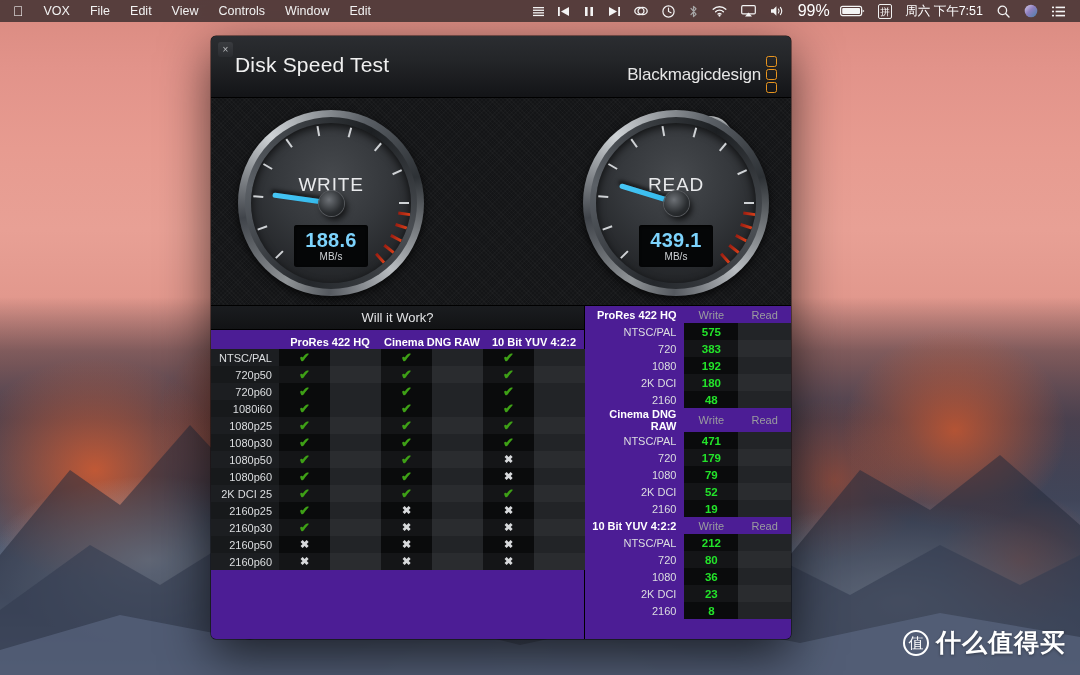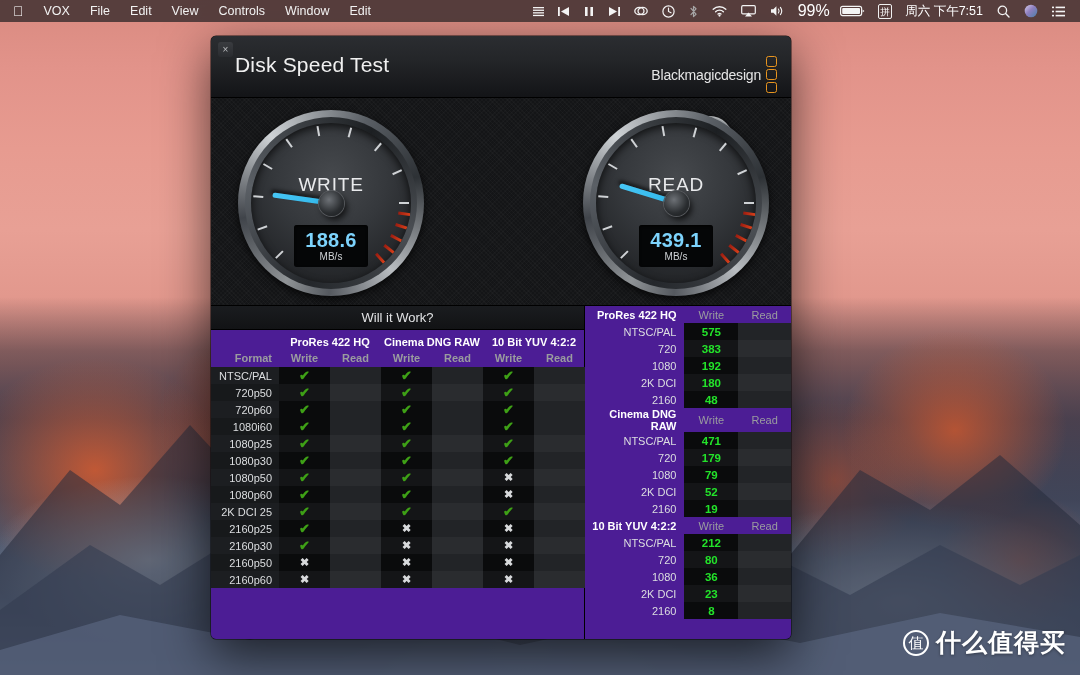"Blackmagicdesign" #brandtext { font-size: 14px -> 17px }
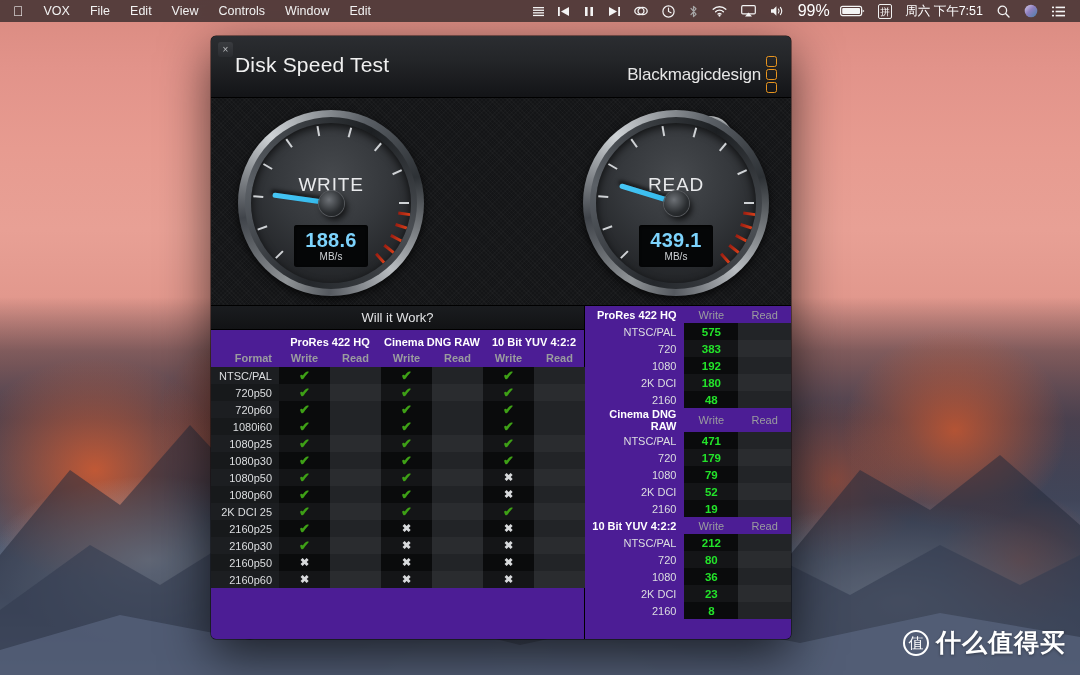"Format" tr { html: <tr> <th>Format</th> <th>Write</th> <th>Read</th> <th>Write</th> <th>Read</th> <th>Write</th> <th>Read</th> </tr> -> none }
